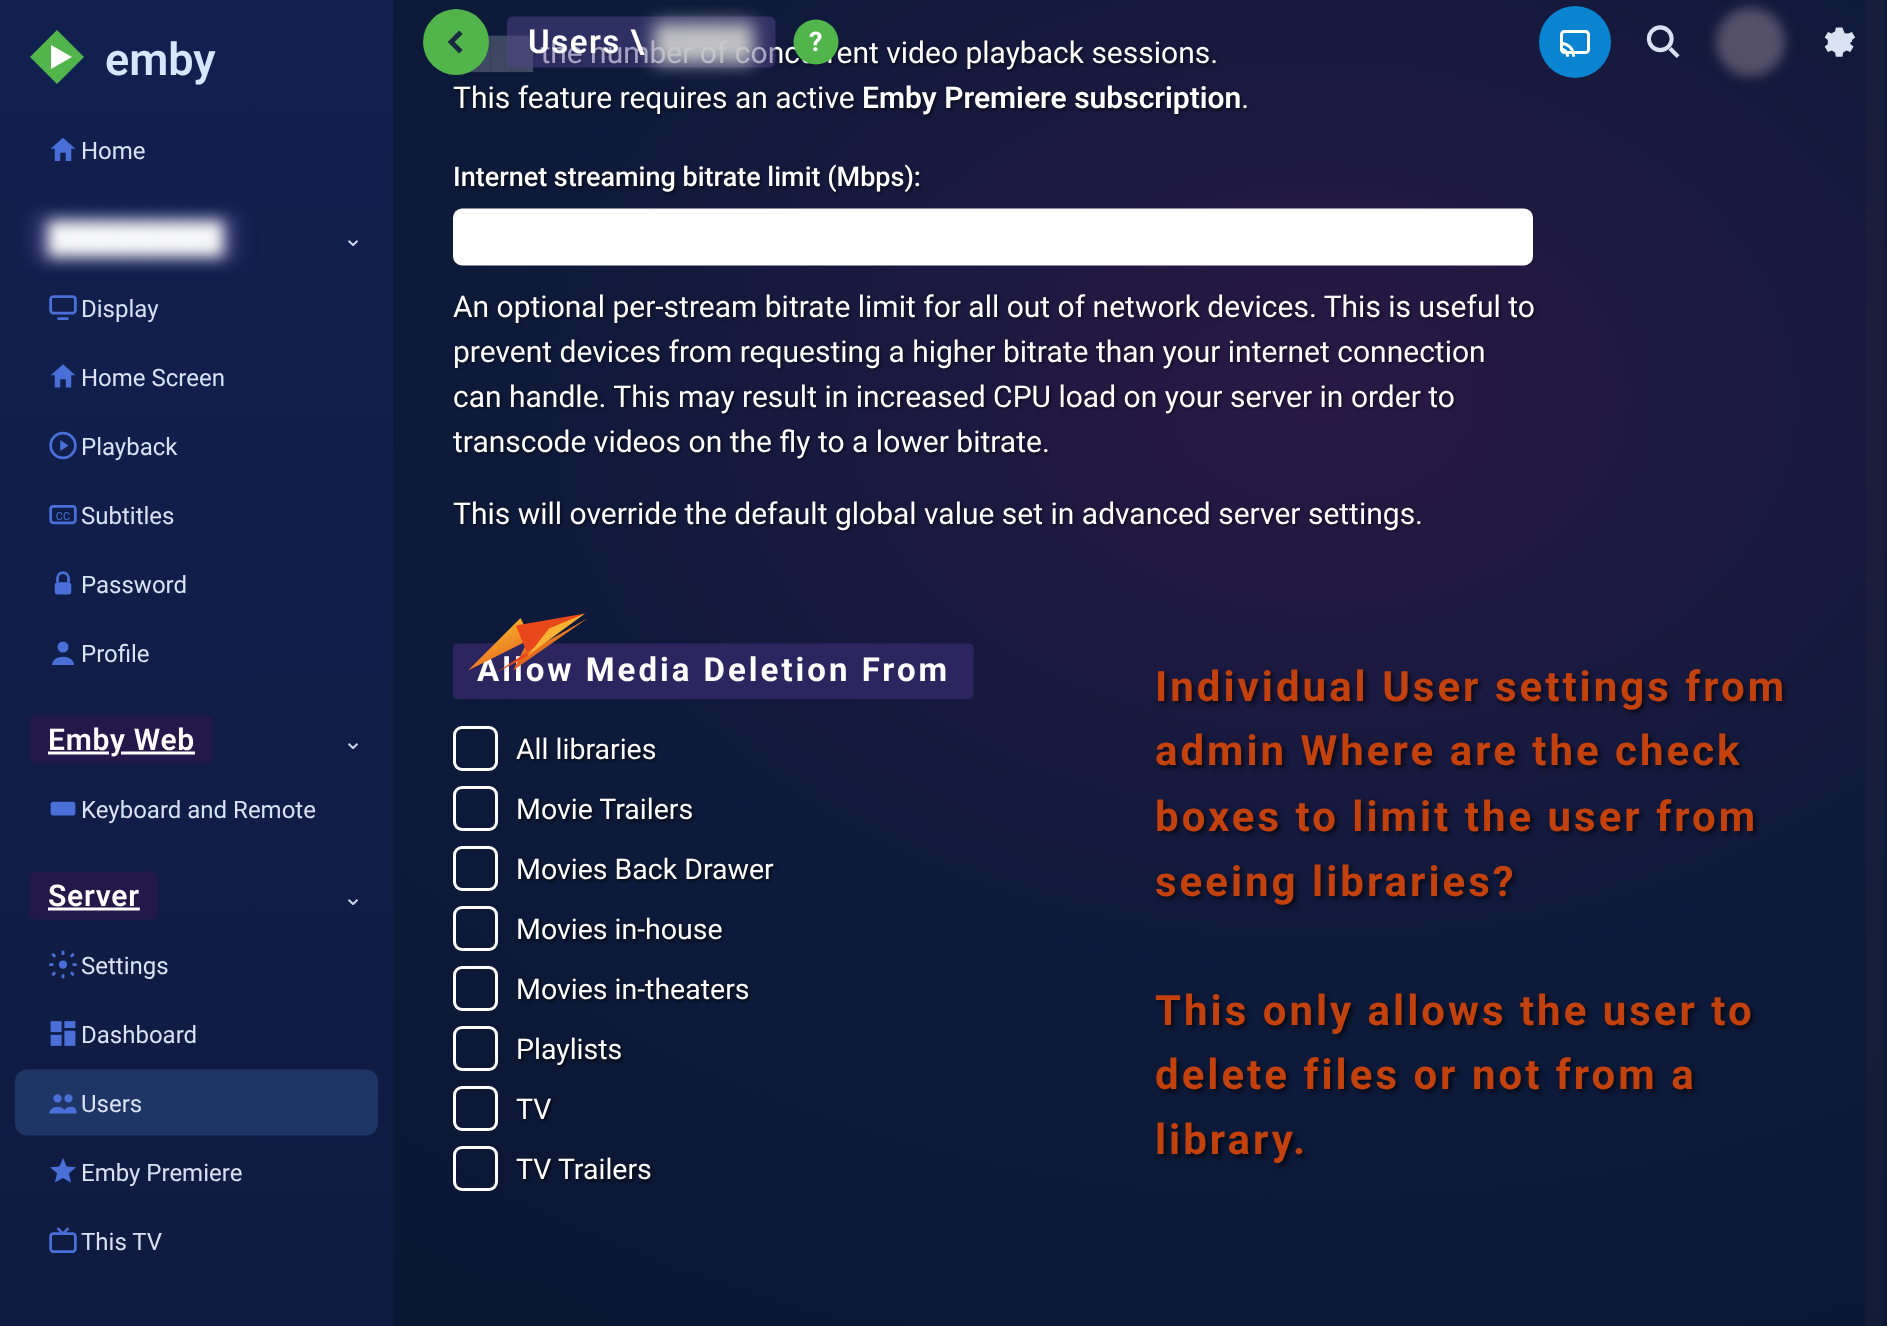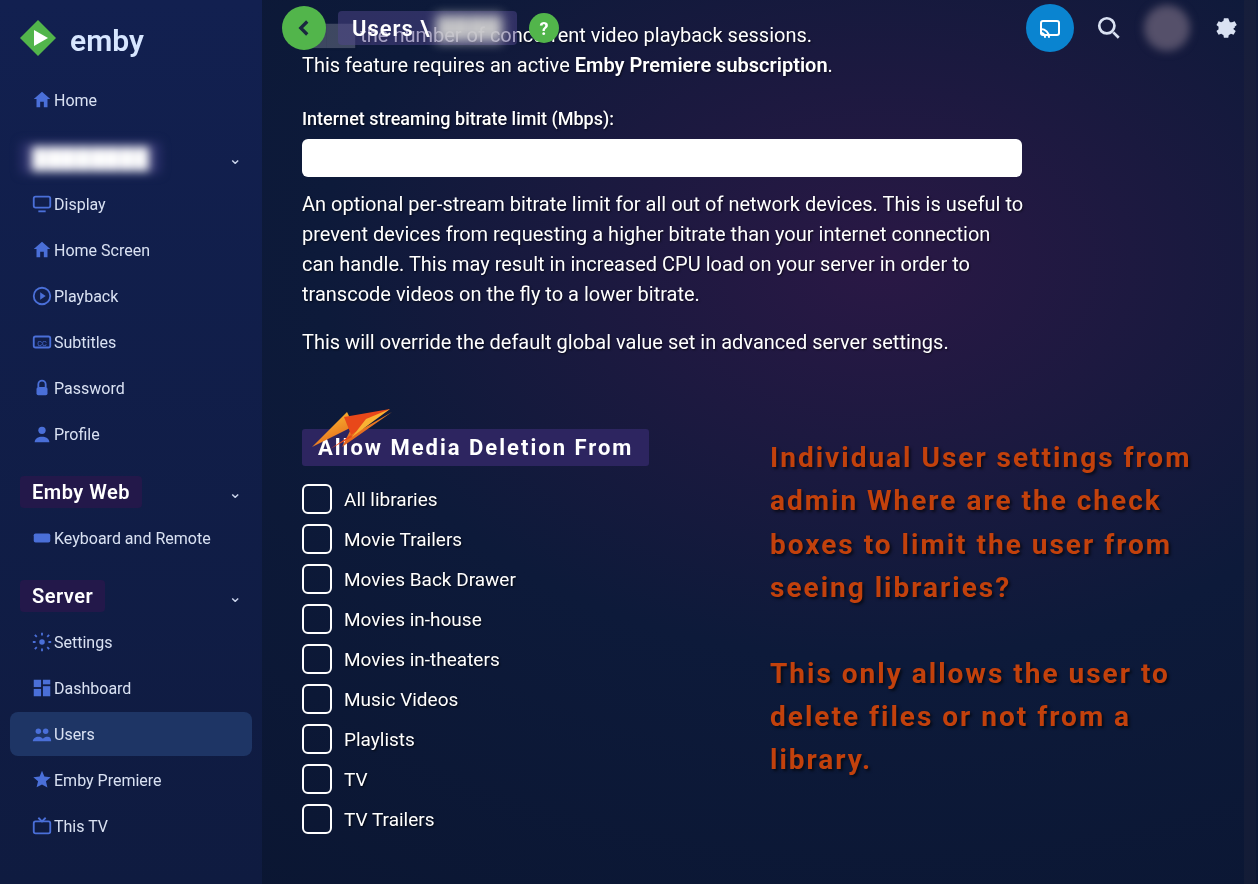"Emby Web" .section-header .label { text-decoration: none -> underline }
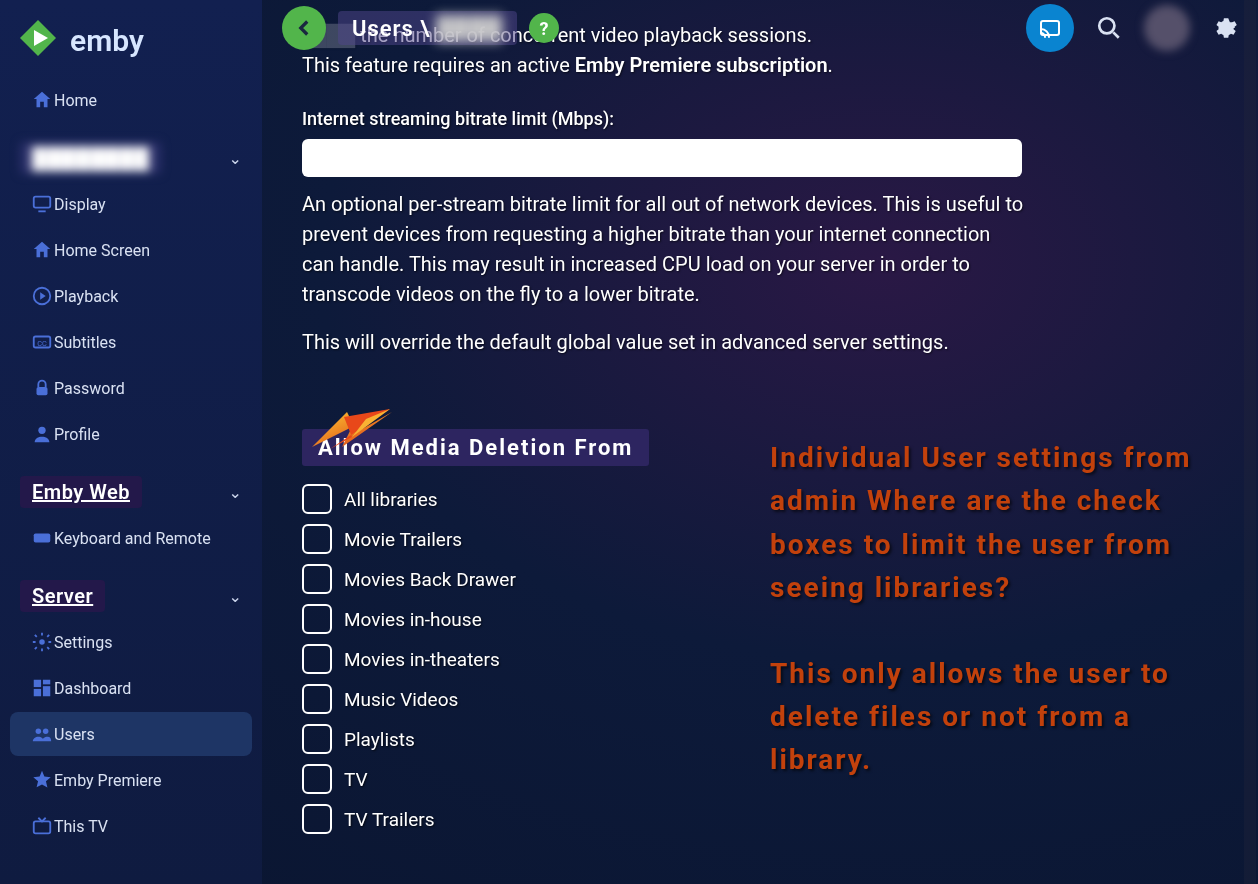"Music Videos" div.checkbox-row { html: <div> <span></span> <span>Music Videos</span> </div> -> none }
